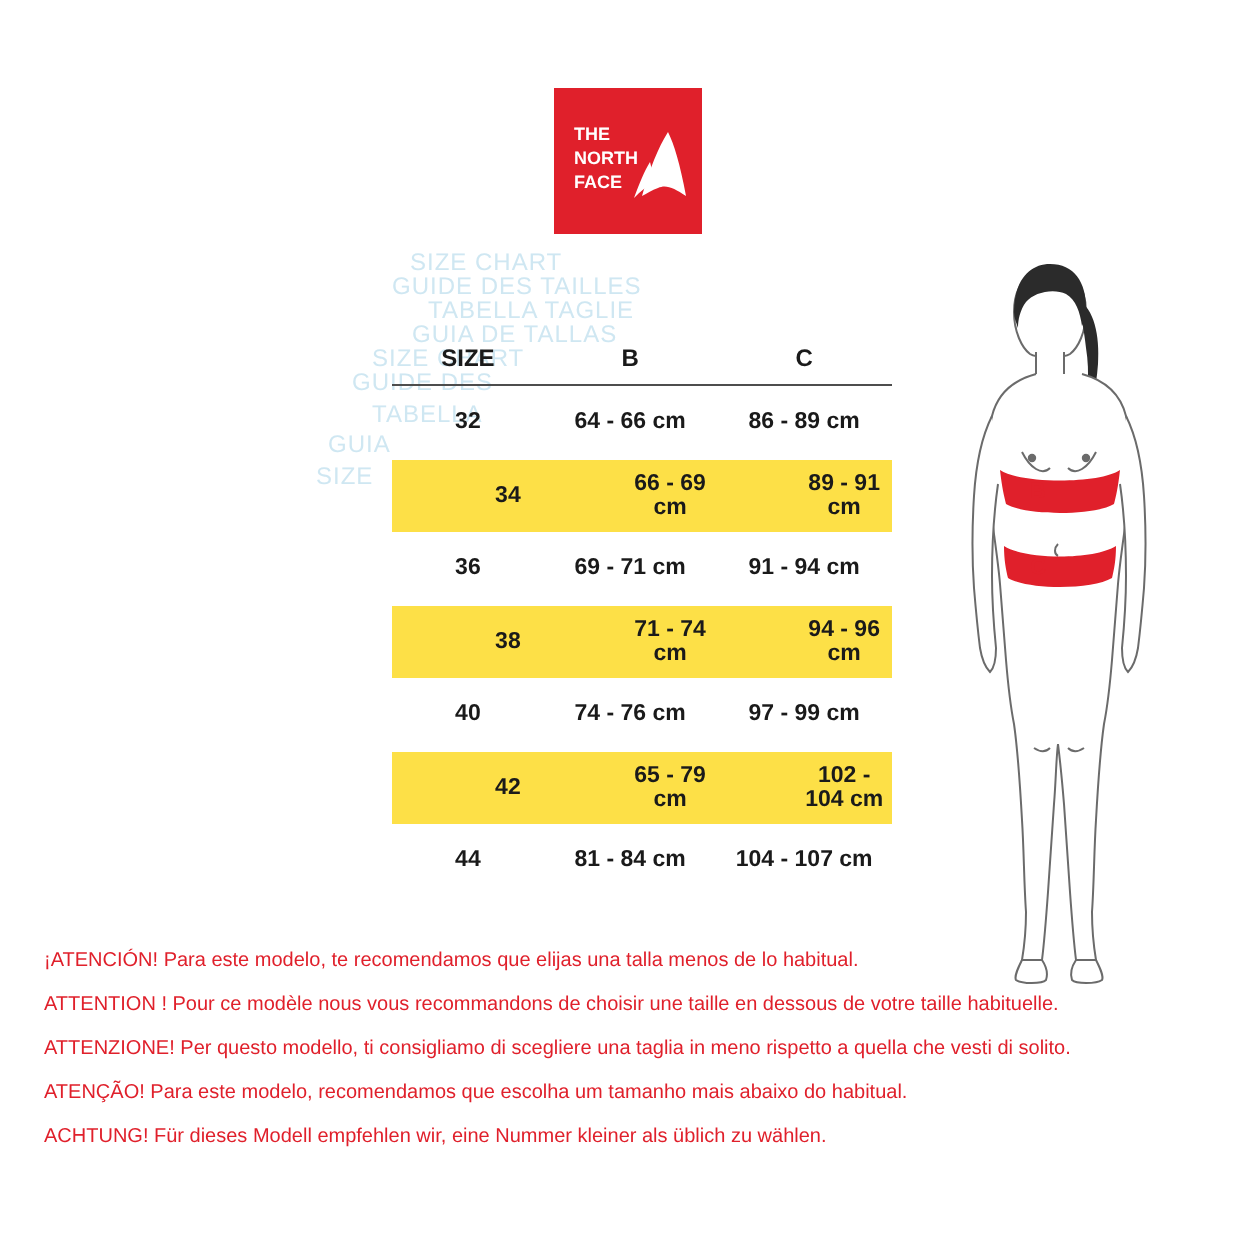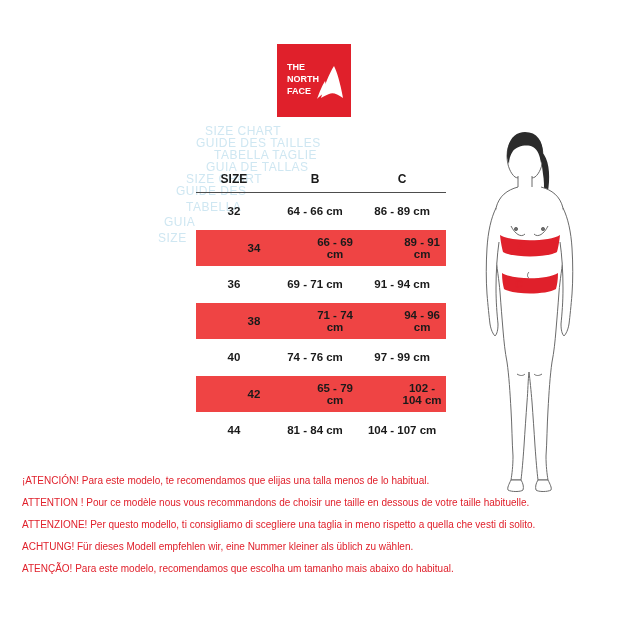"34" table.size-table tr.shaded td { background: #ef4444 -> #fde047 }
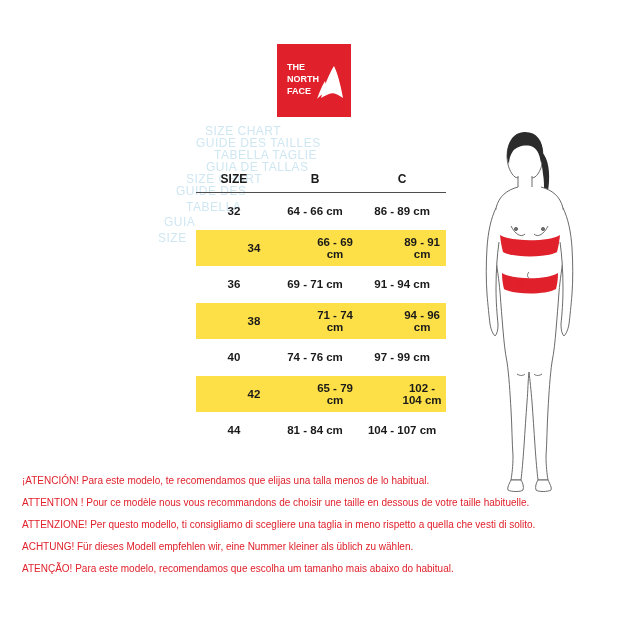"ACHTUNG! Für dieses Modell empfehlen" div.note { order: before "ATENÇÃO! Para este modelo, recomendamos" -> after "ATENÇÃO! Para este modelo, recomendamos" }
